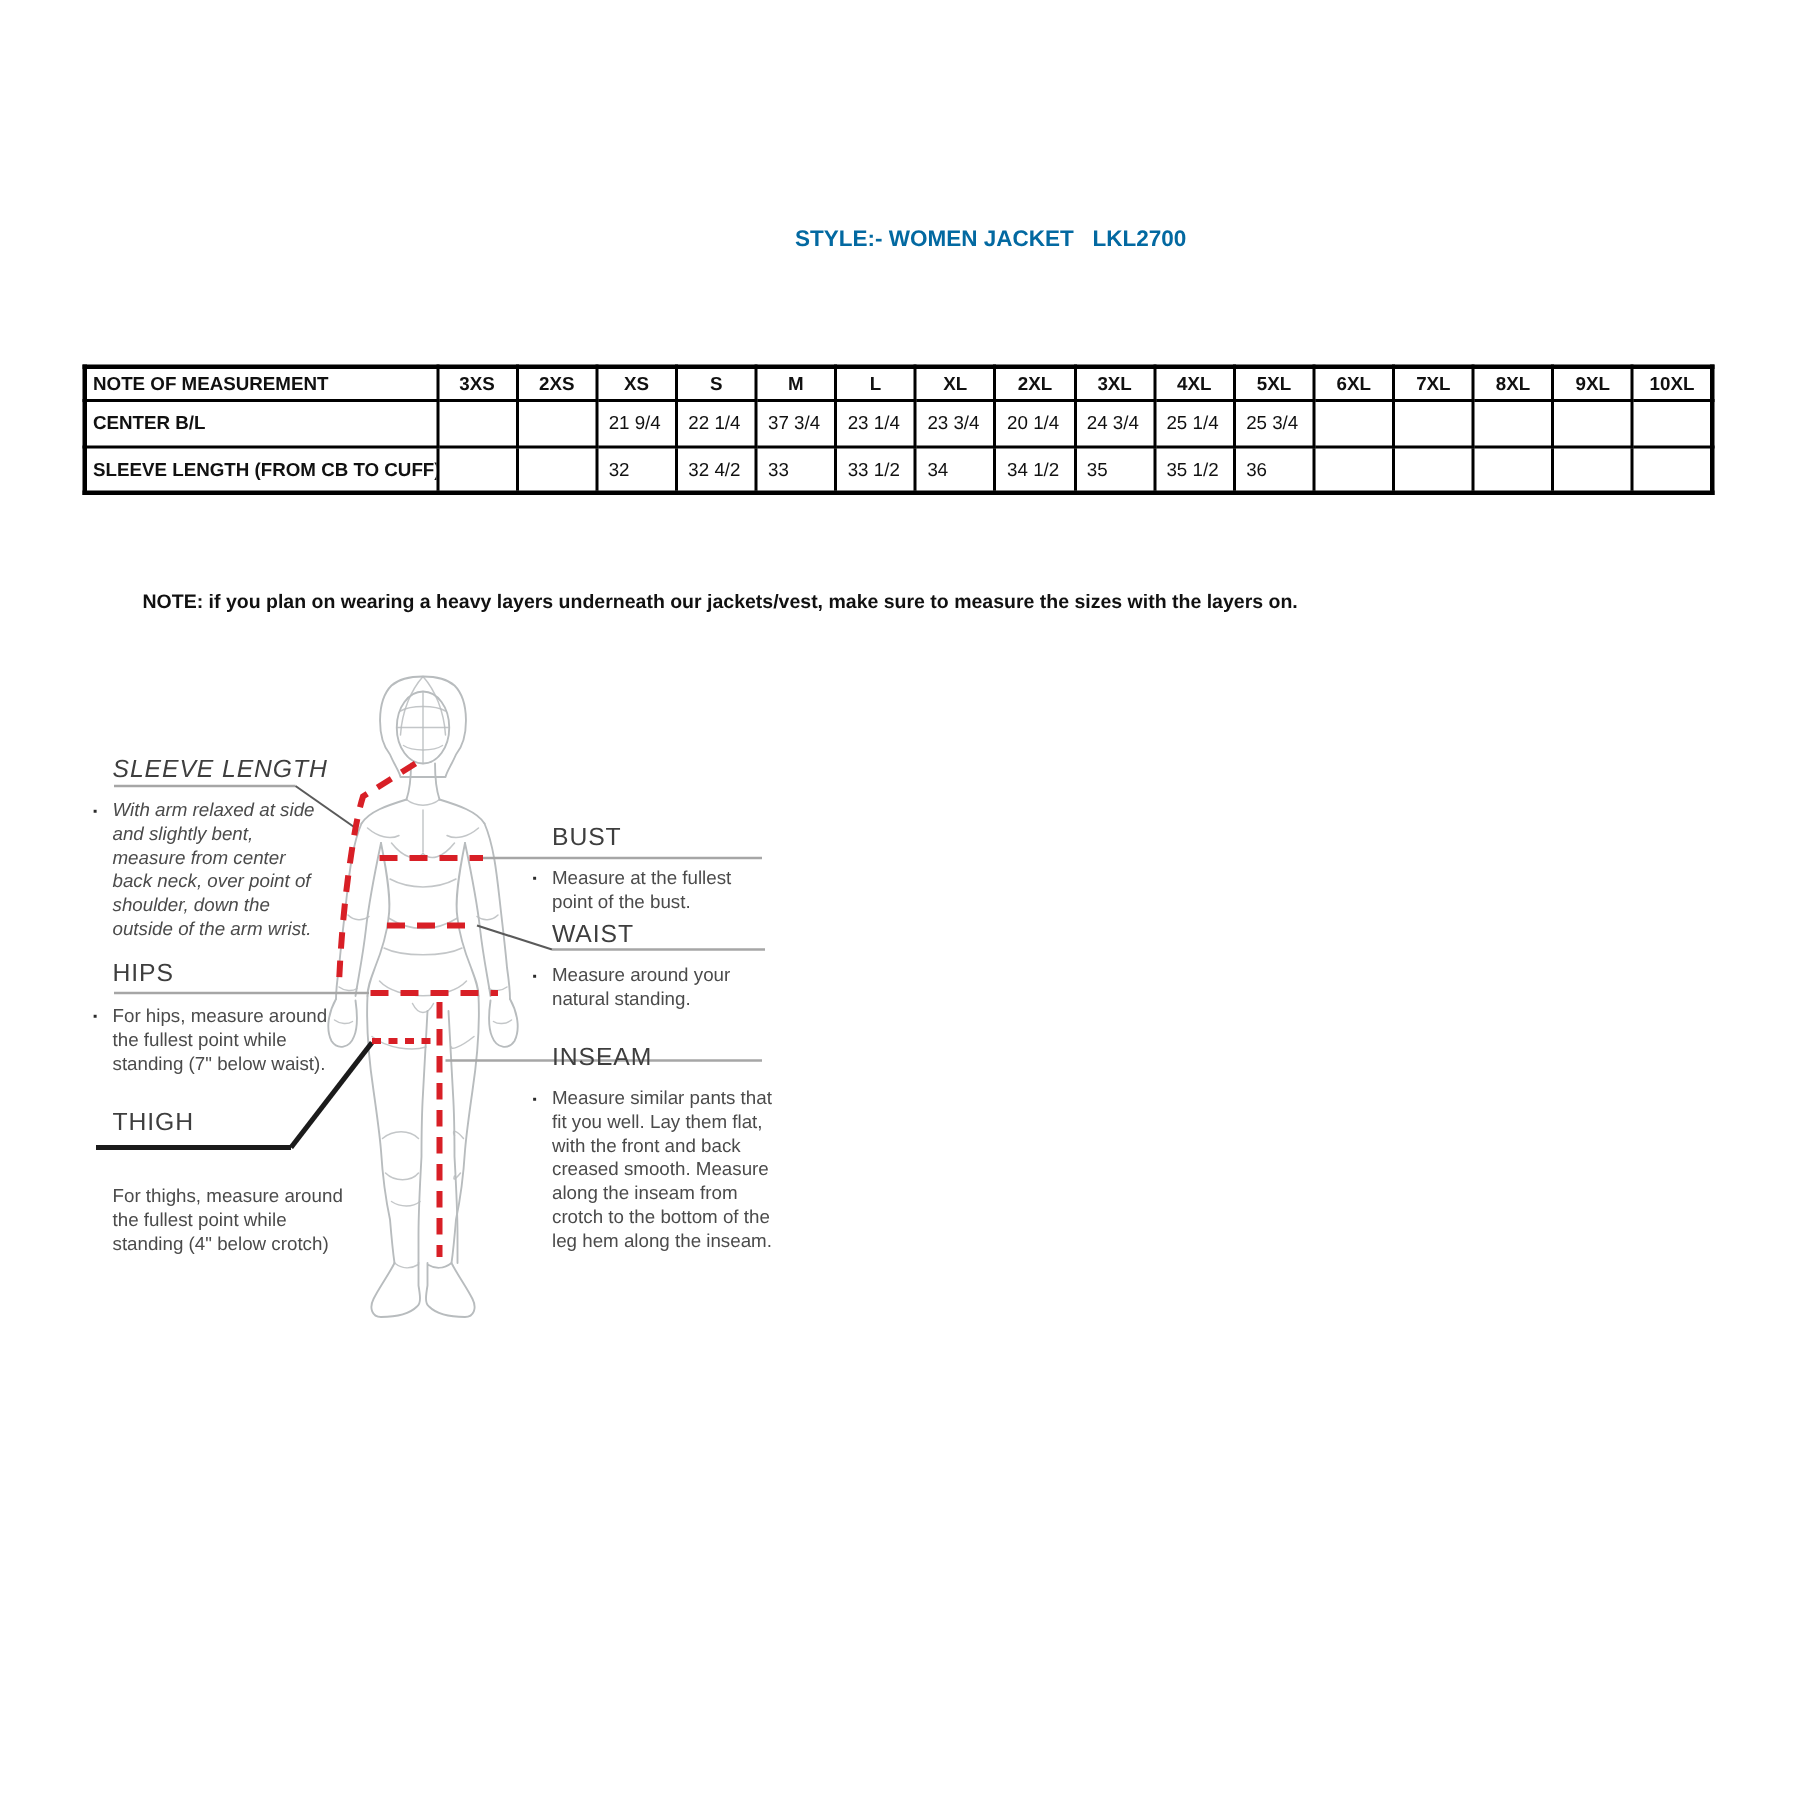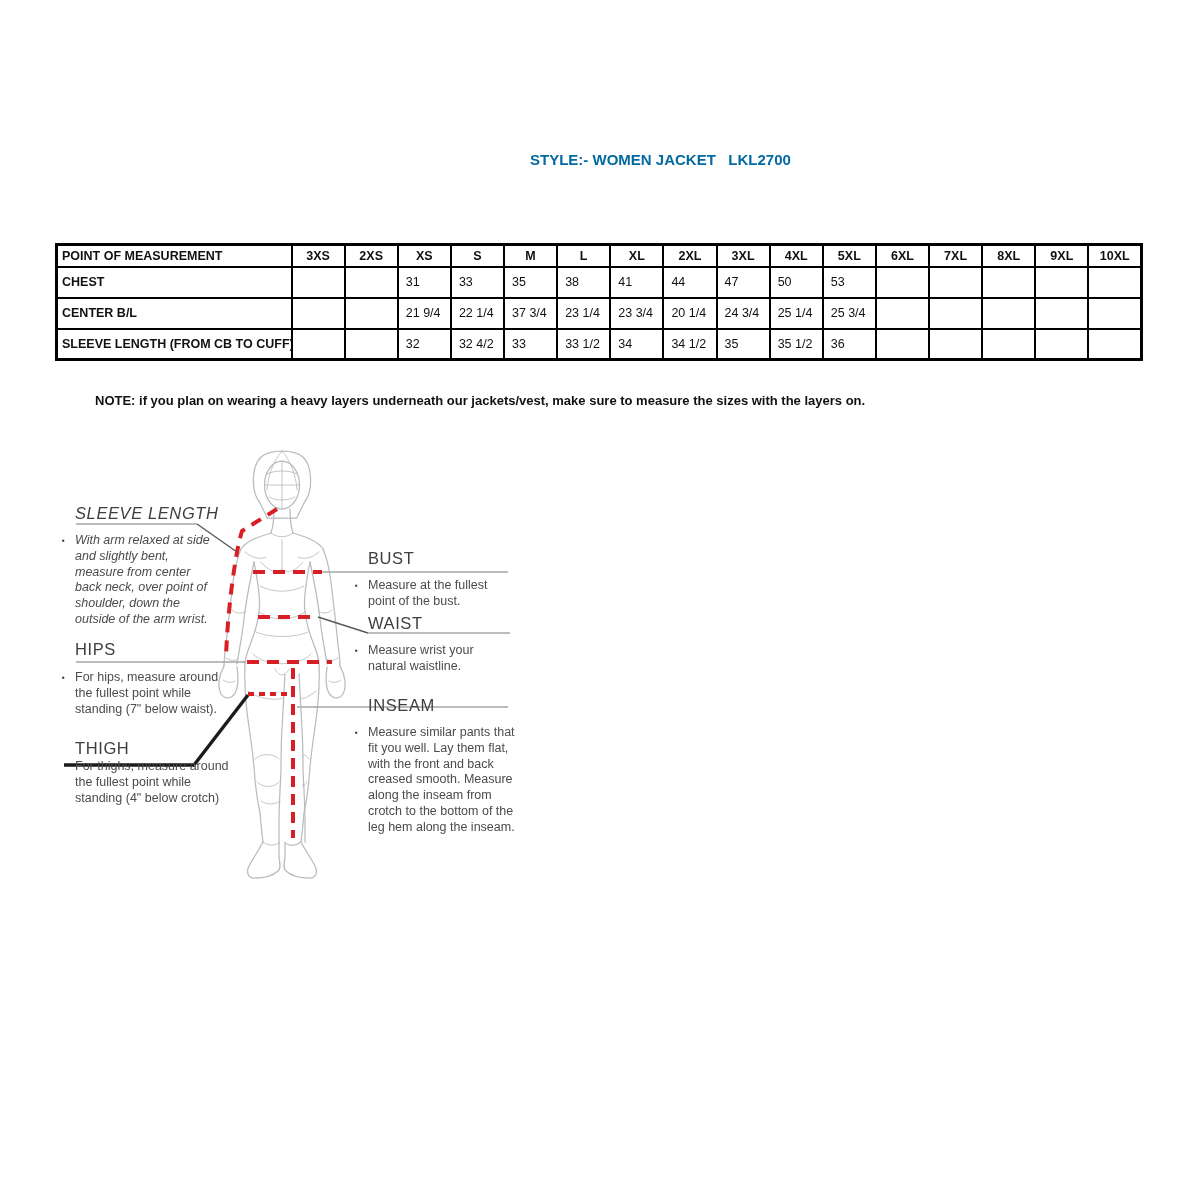"POINT OF MEASUREMENT" th.poml { text: POINT -> NOTE }
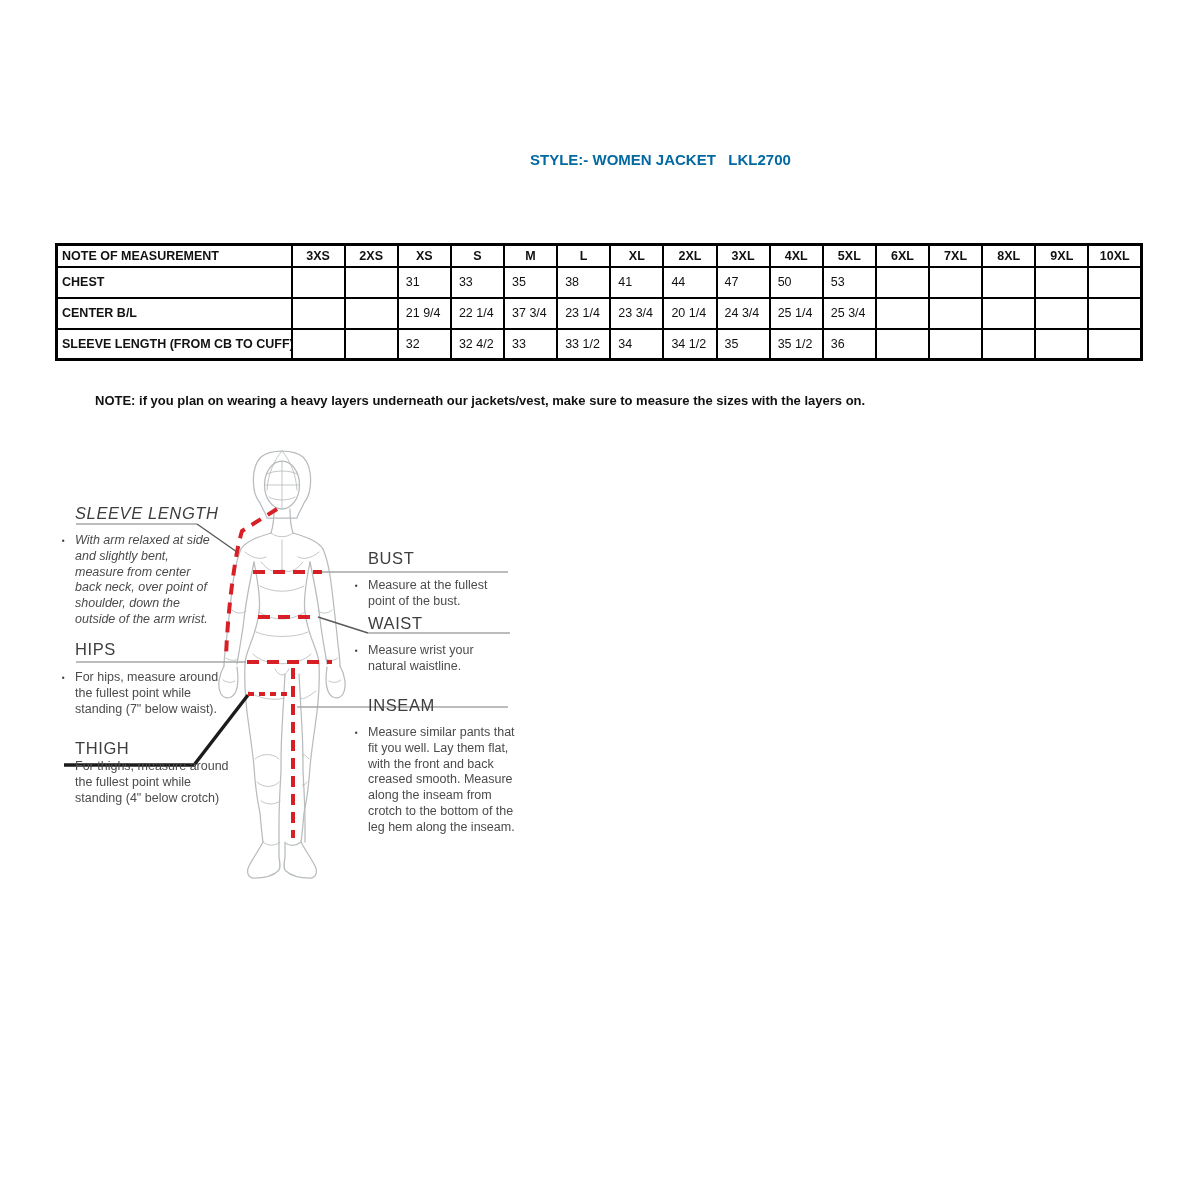"CHEST" tr { html: <tr> <td>CHEST</td> <td></td> <td></td> <td>31</td> <td>33</td> <td>35</td> <td>38</td> <td>41</td> <td>44</td> <td>47</td> <td>50</td> <td>53</td> <td></td> <td></td> <td></td> <td></td> <td></td> </tr> -> none }
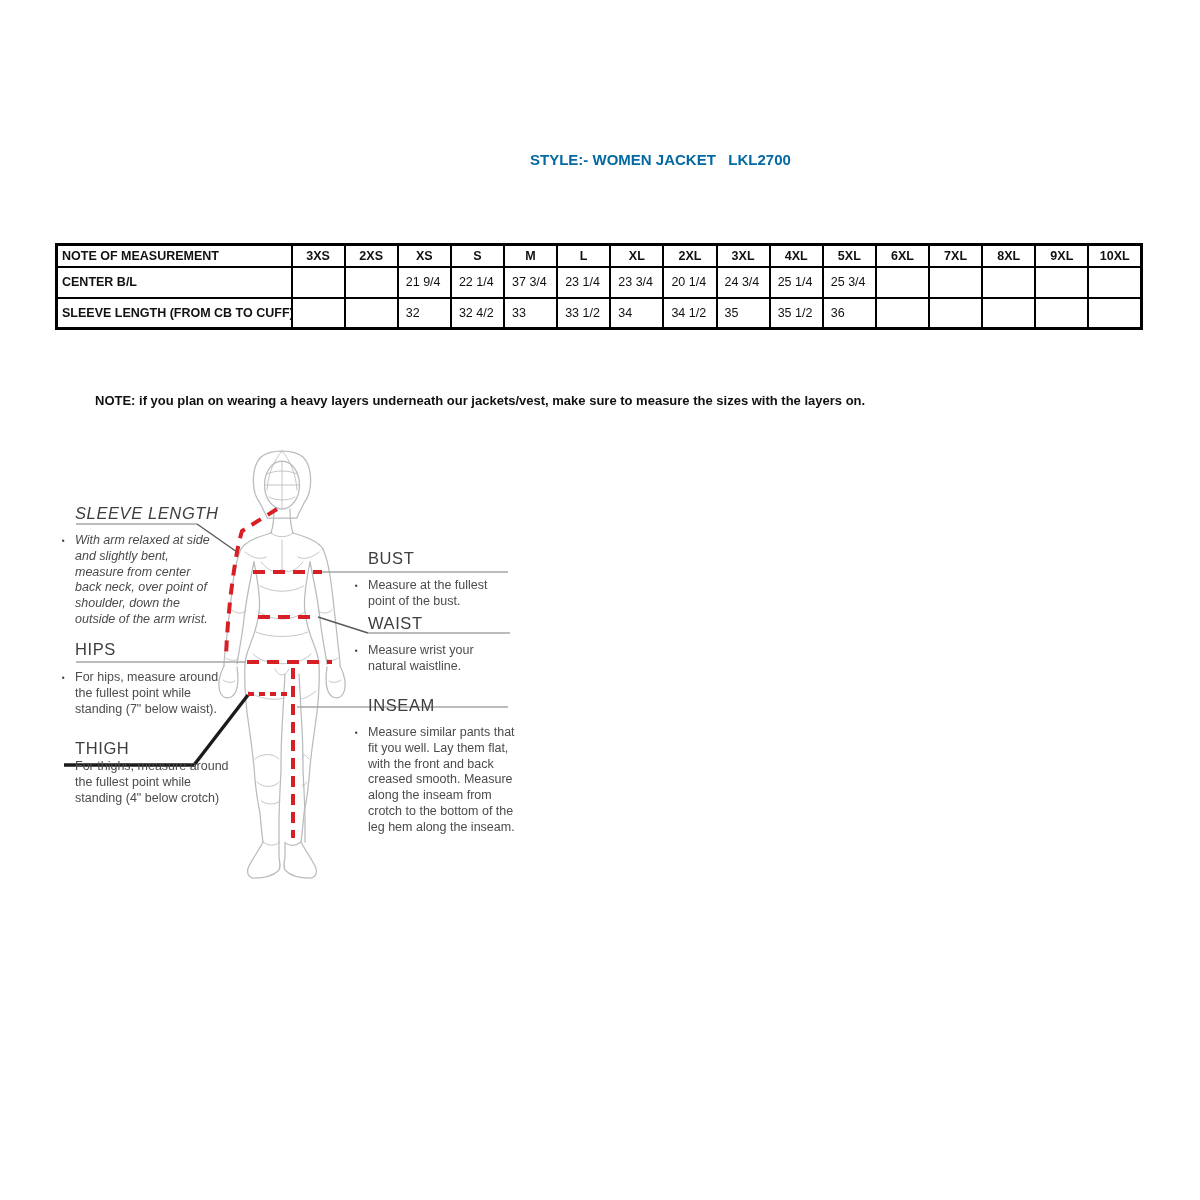"Measure wrist your natural waistline." span.dtext { text: wrist your natural waistline -> around your natural standing }
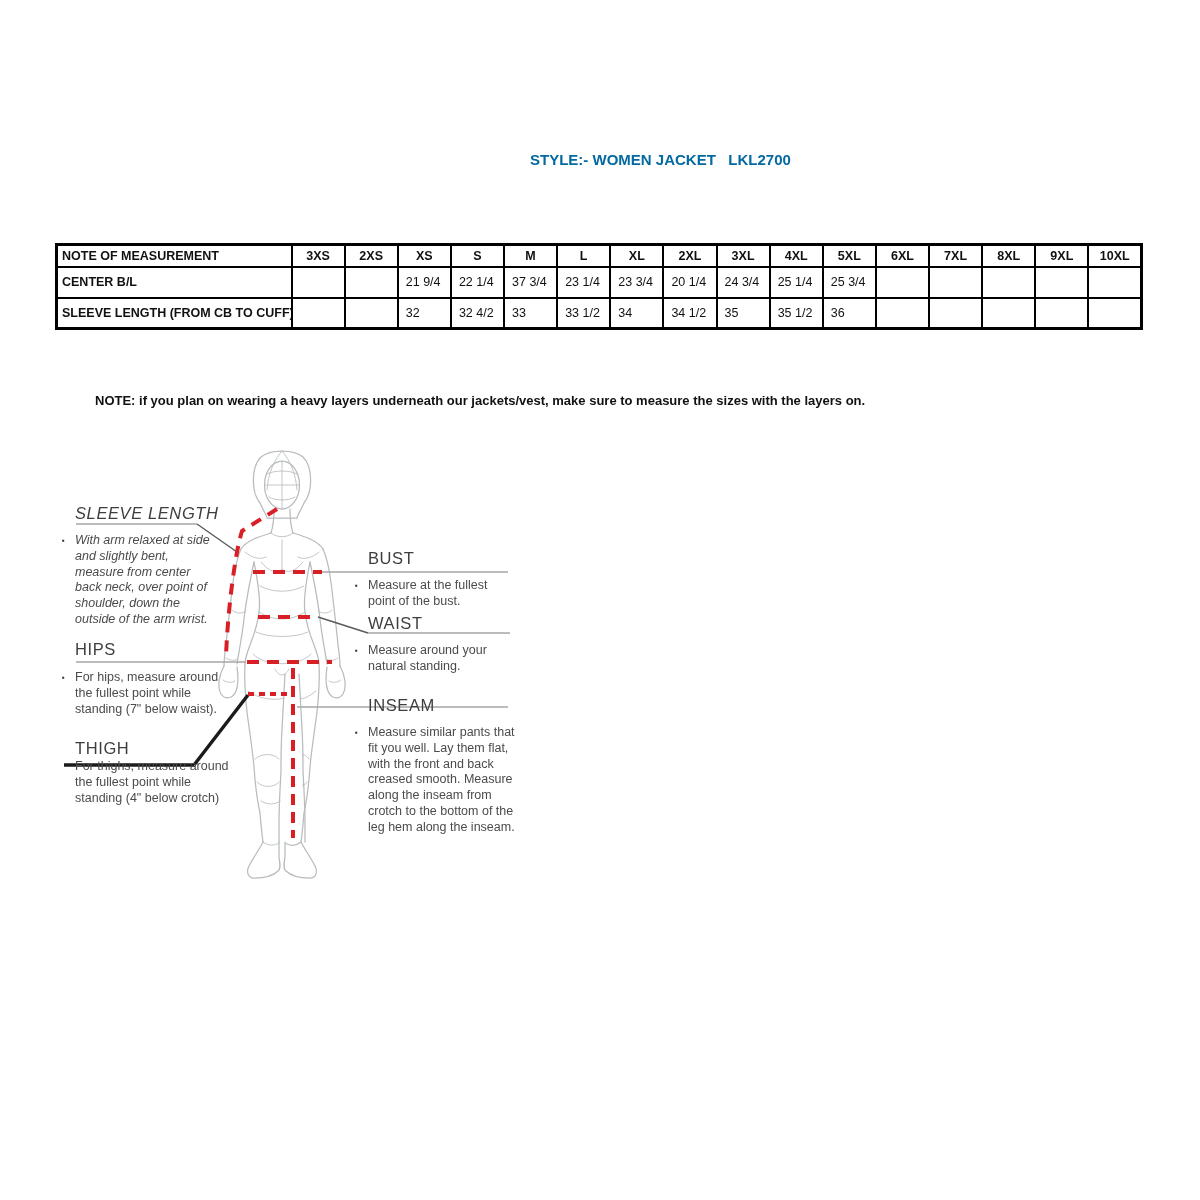"For thighs, measure around the" #lbl-thigh .dbody { margin-top: 1px -> 32px }
